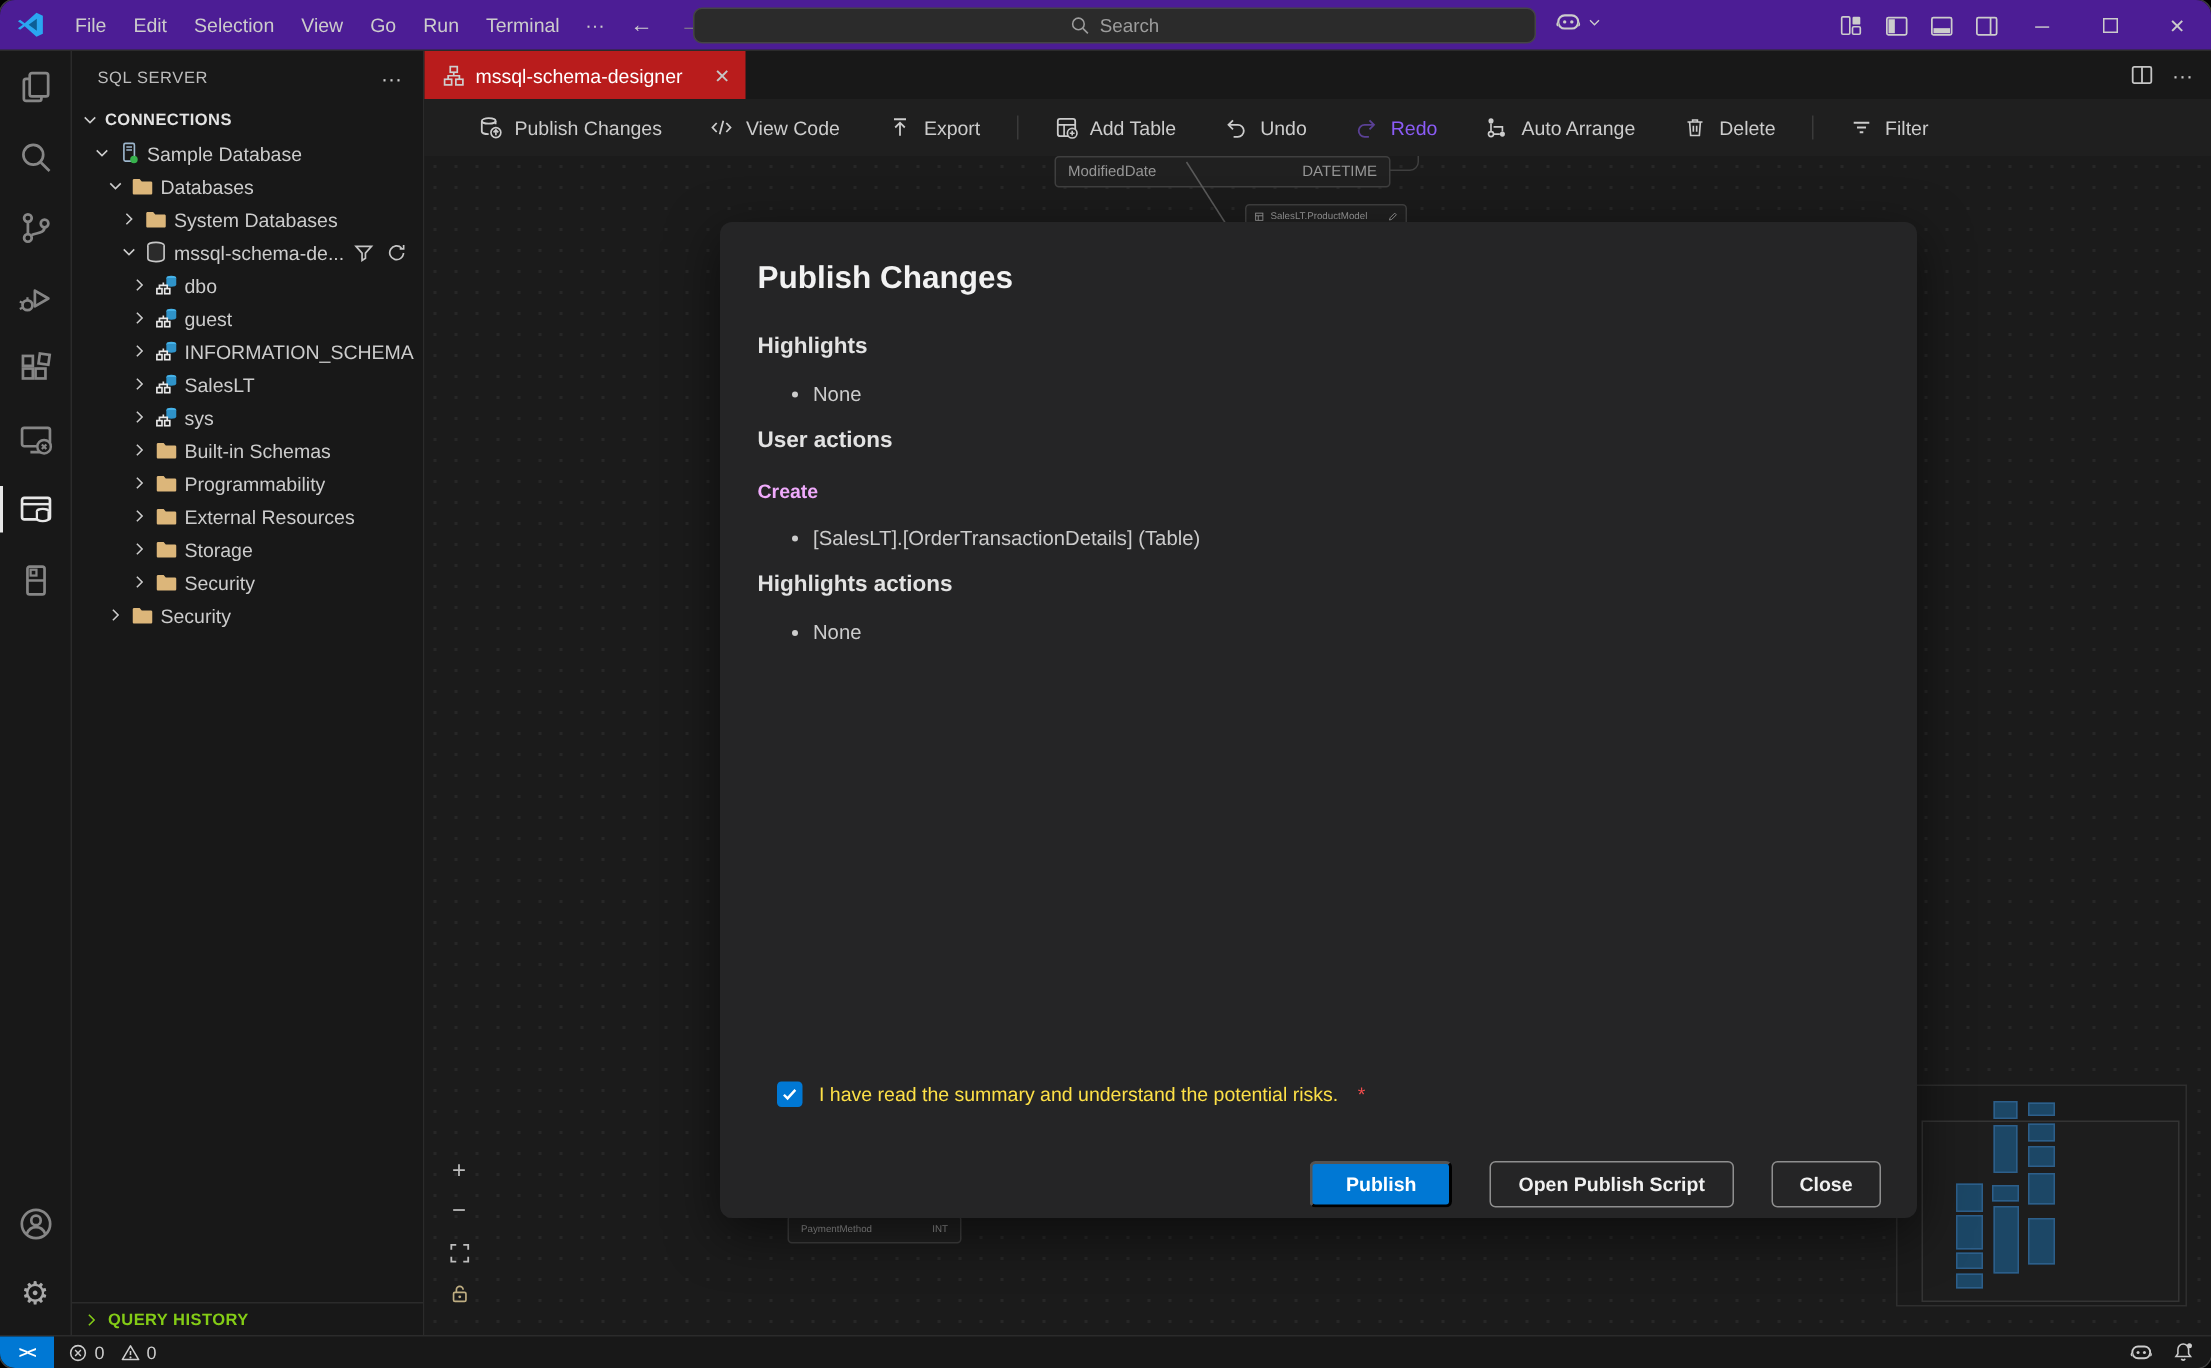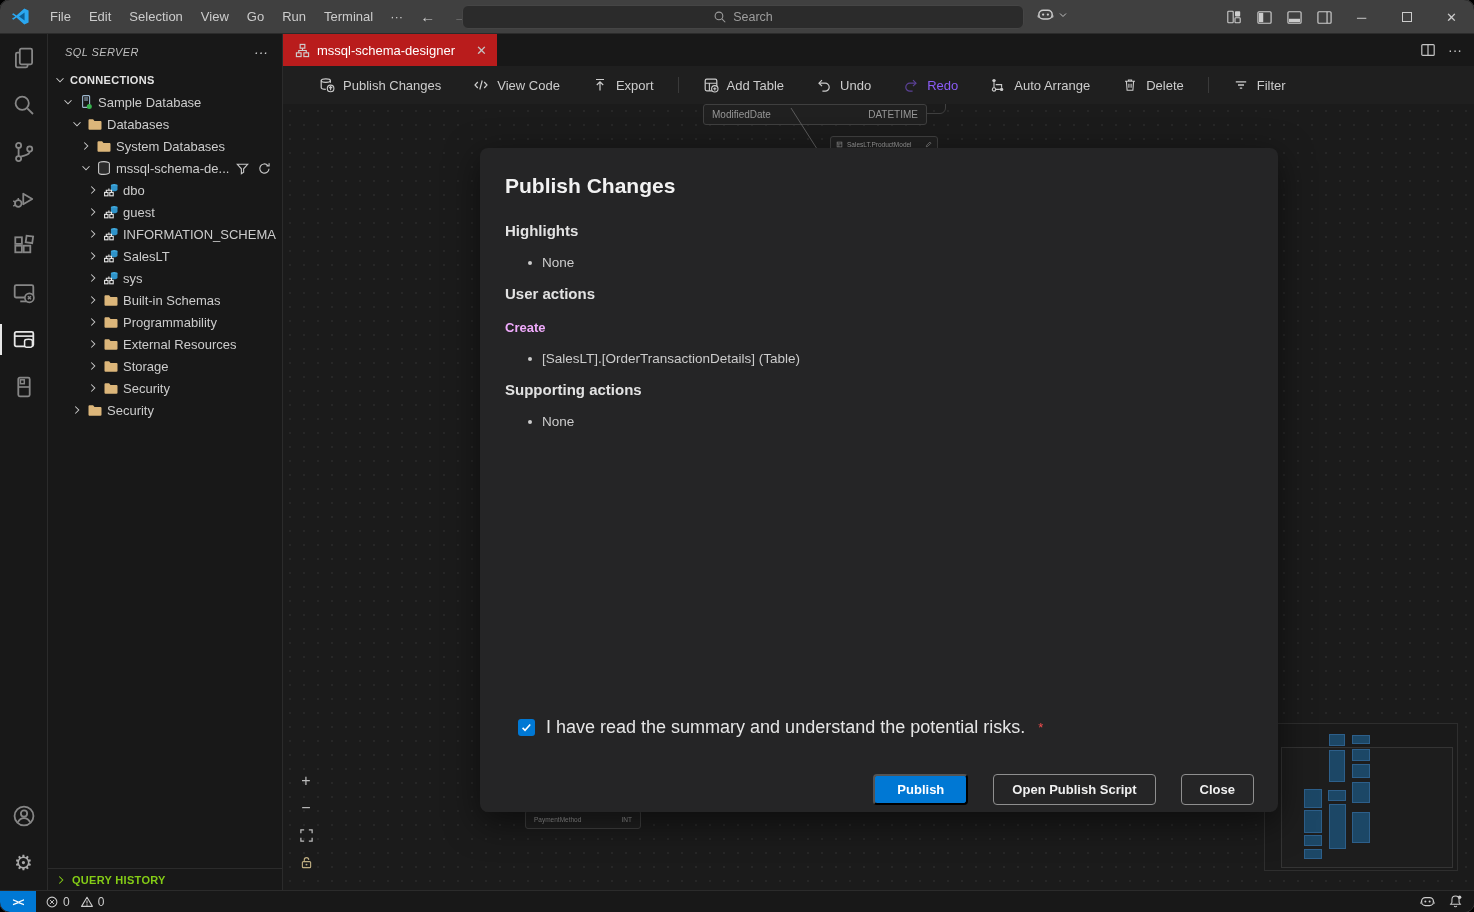"File" .titlebar { background: #404040 -> #4c1d95 }
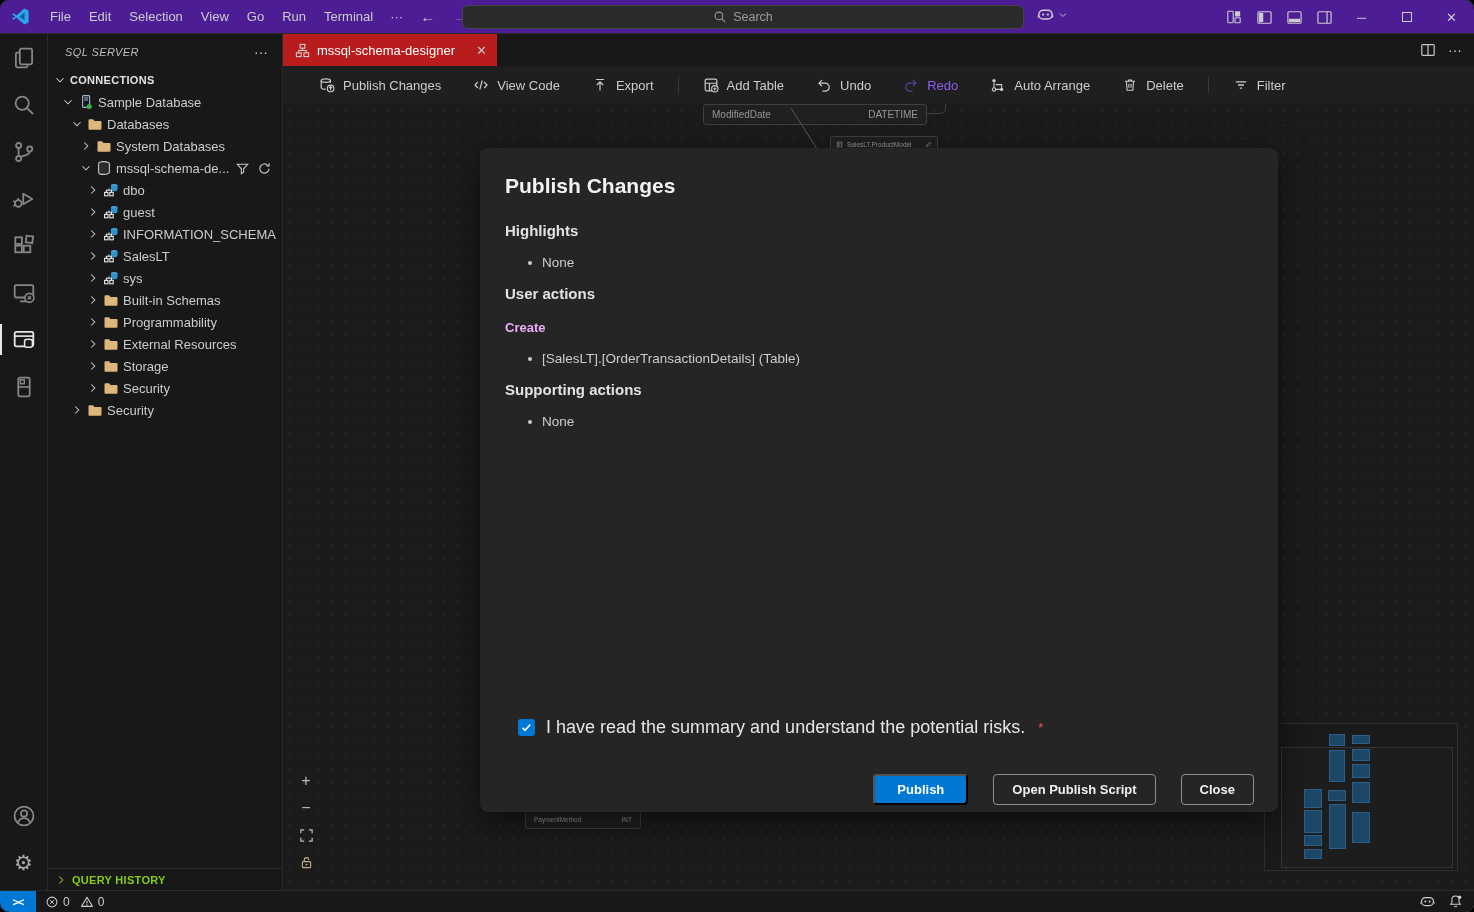"SQL SERVER" .sb-header { font-style: italic -> none }
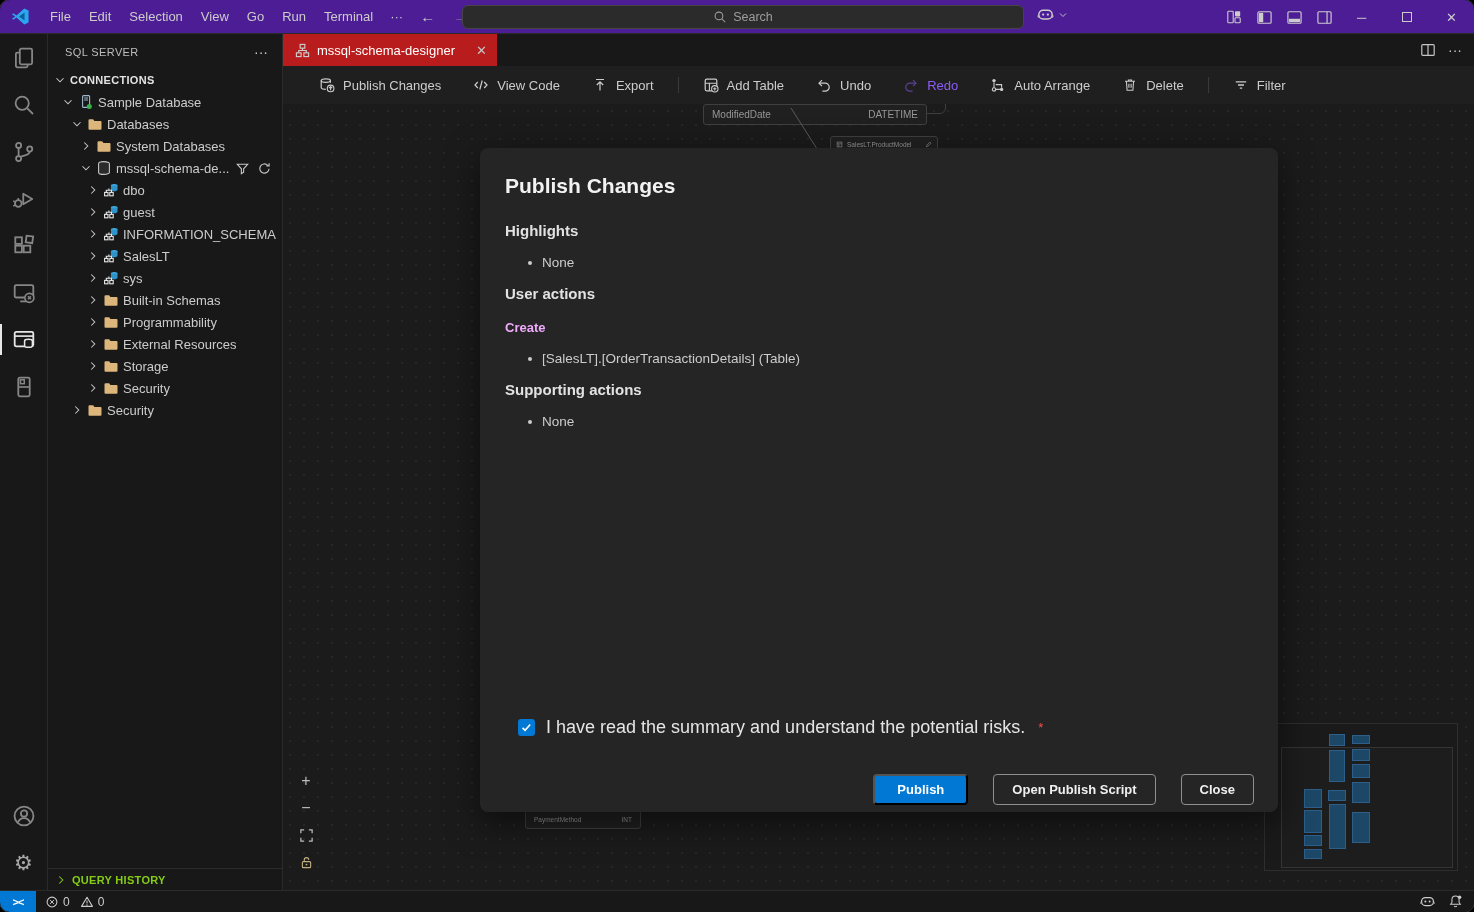"Supporting actions" div.dlg-h2 { text: Supporting -> Highlights }
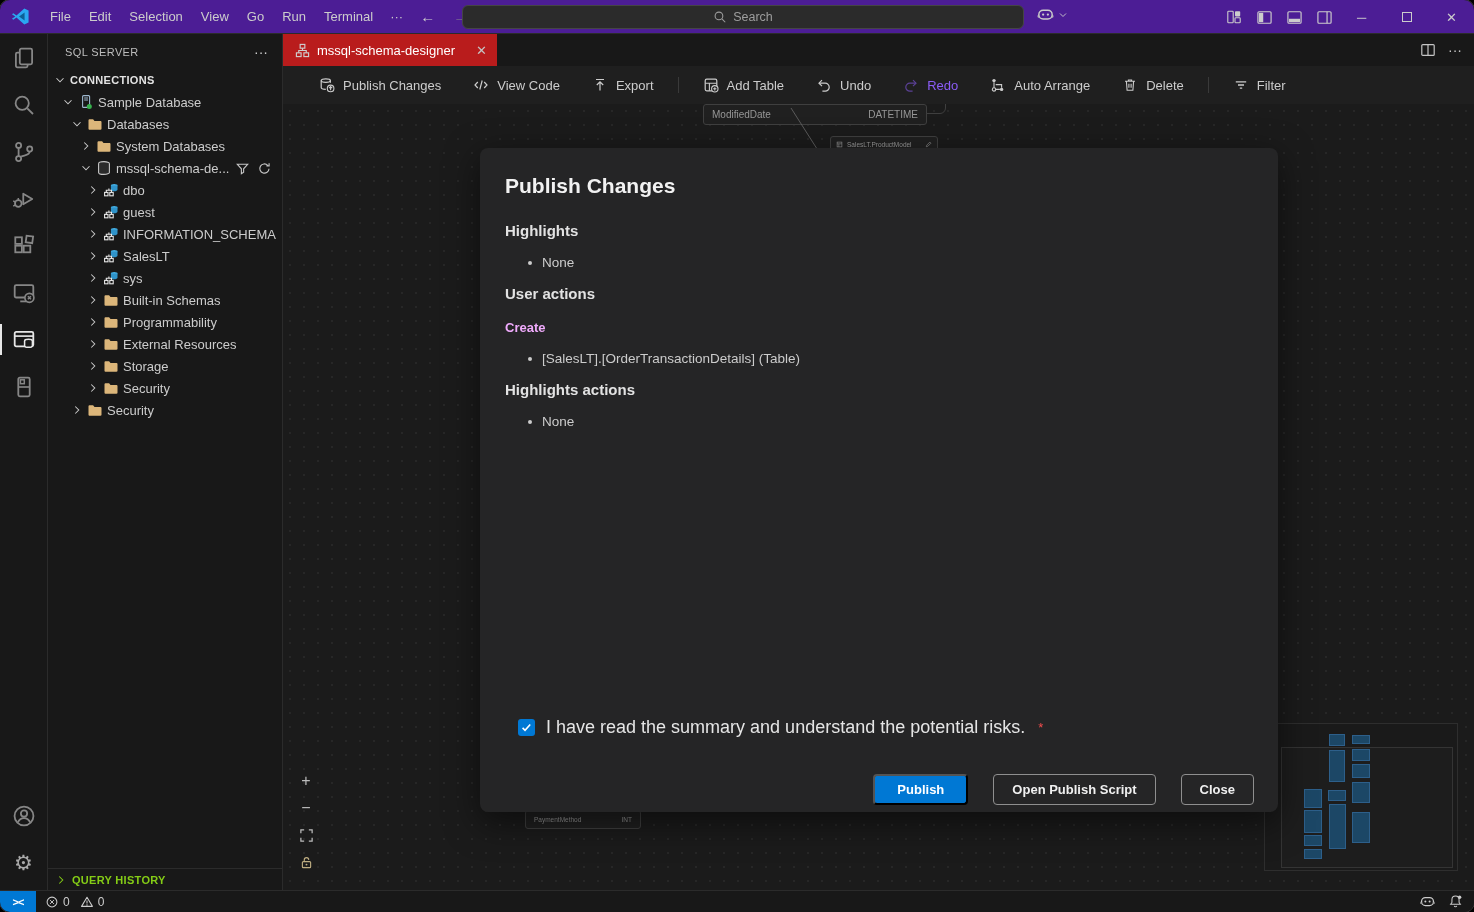"I have read the summary" .check-label { color: #e5e5e5 -> #fde047; font-size: 18px -> 13px }
